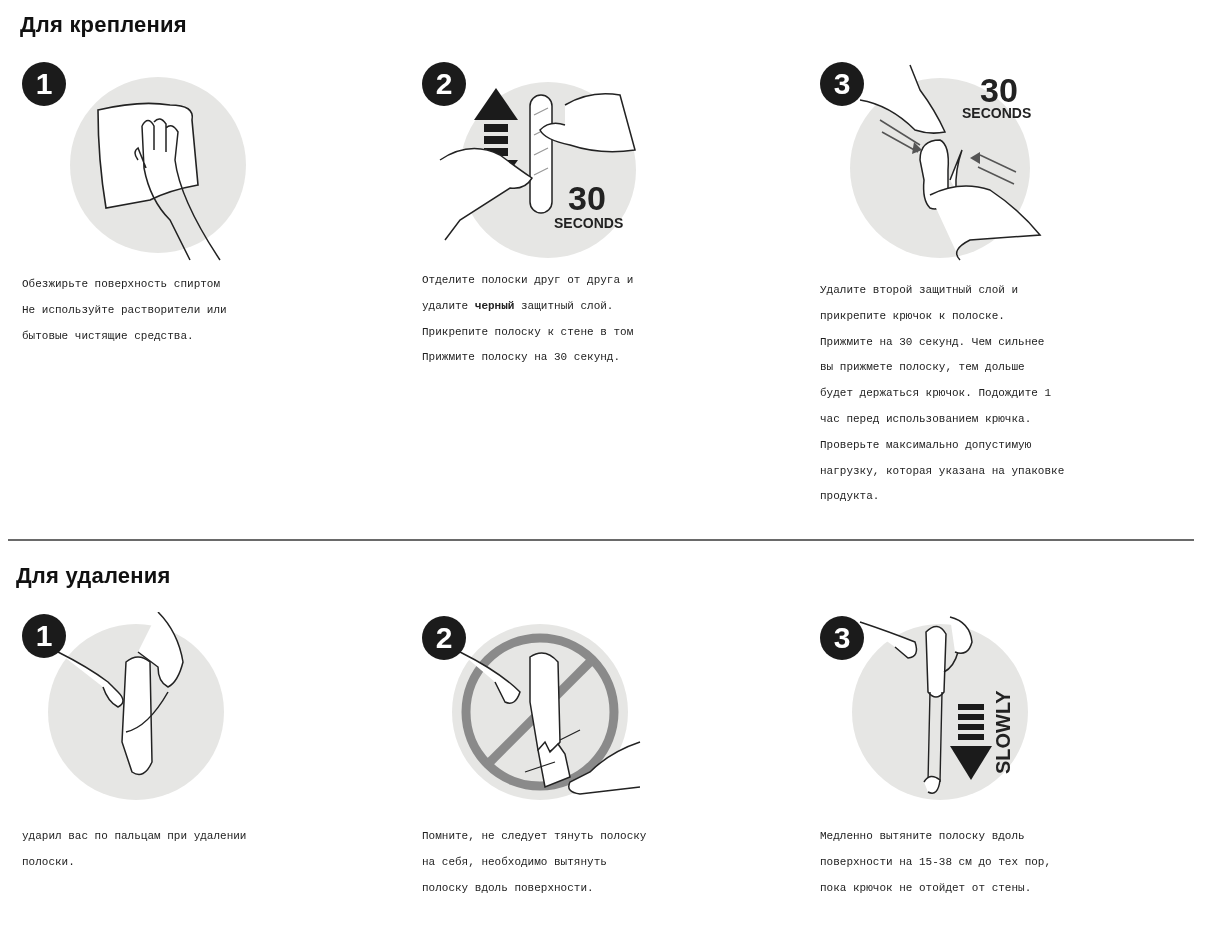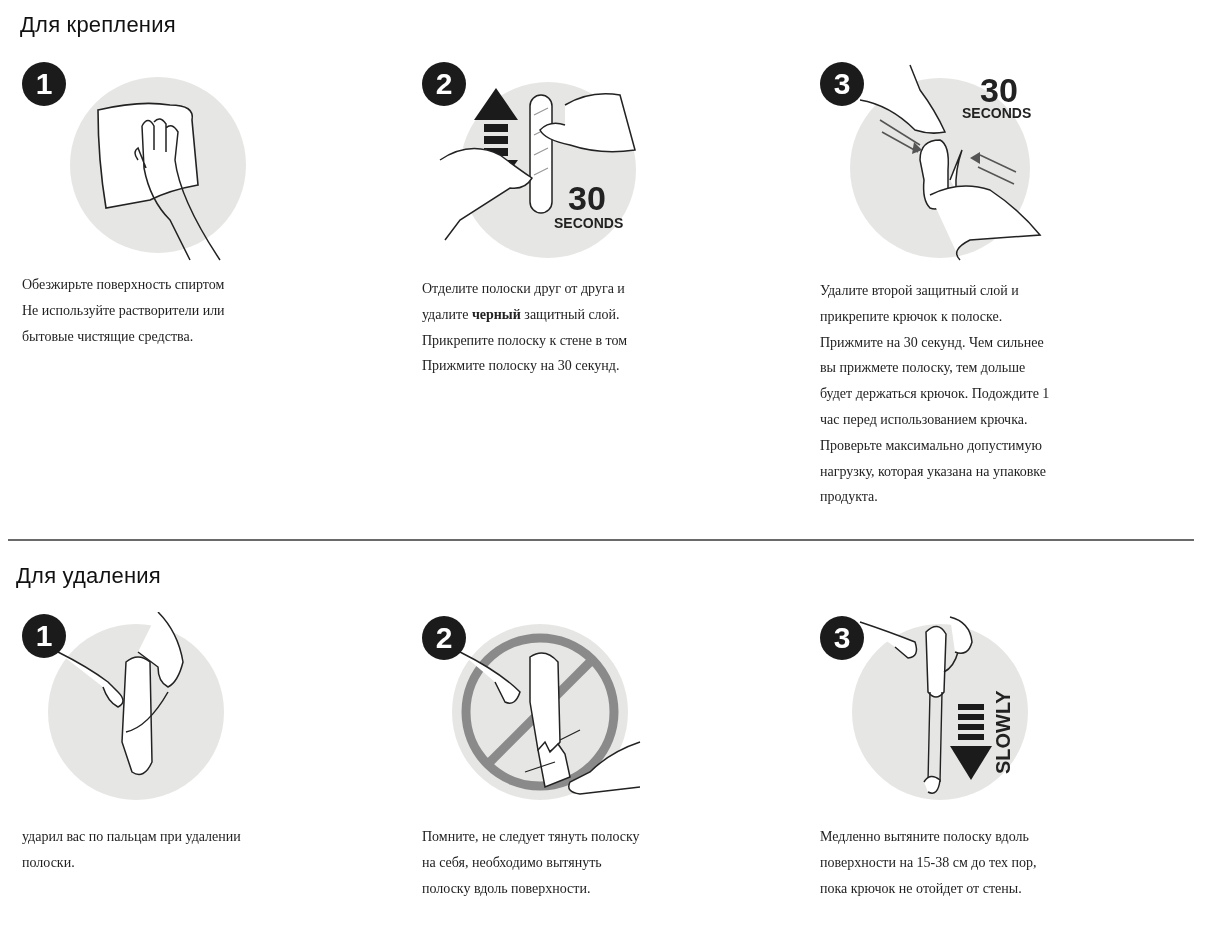"Для крепления" .section-title { font-weight: normal -> bold }
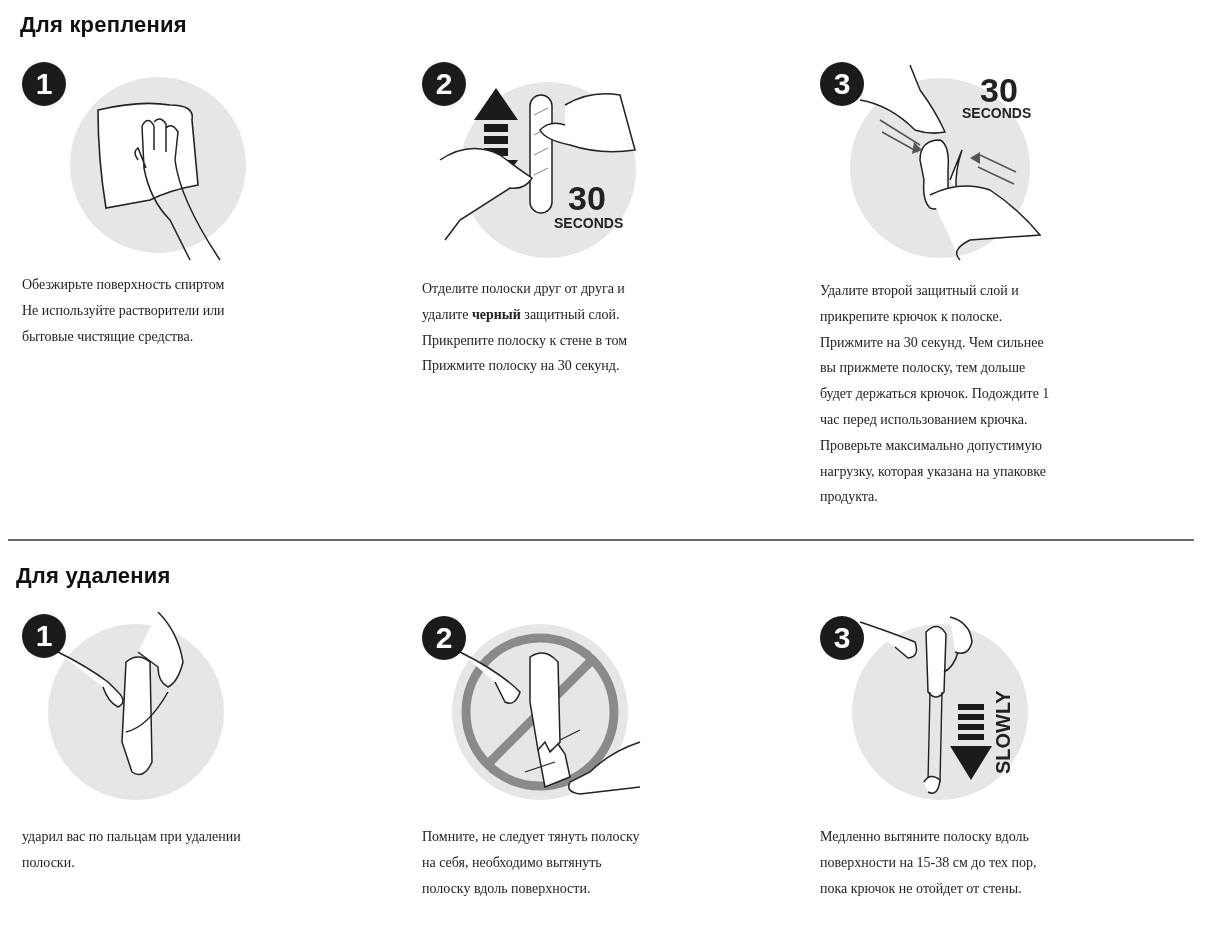"Обезжирьте поверхность спиртом" .desc { font-family: Liberation Serif, serif -> Liberation Mono, monospace; font-size: 14px -> 11px }
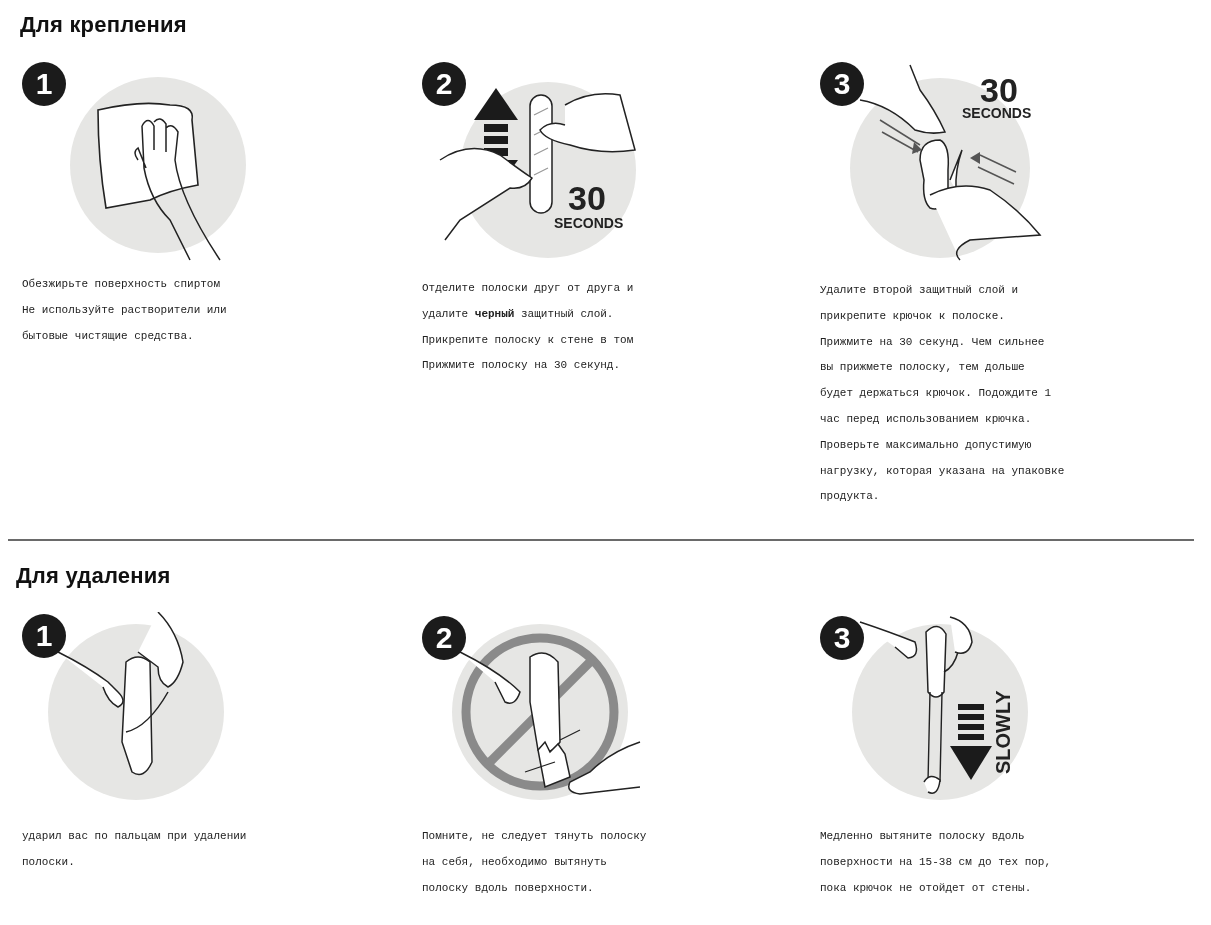"Отделите полоски друг от друга" div.desc { top: 276px -> 268px }
